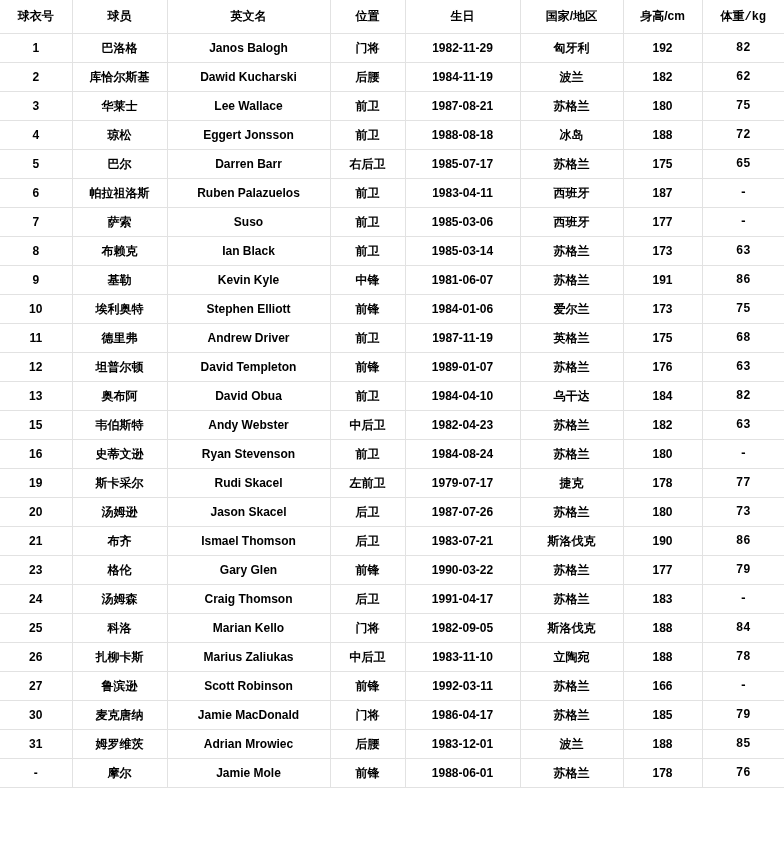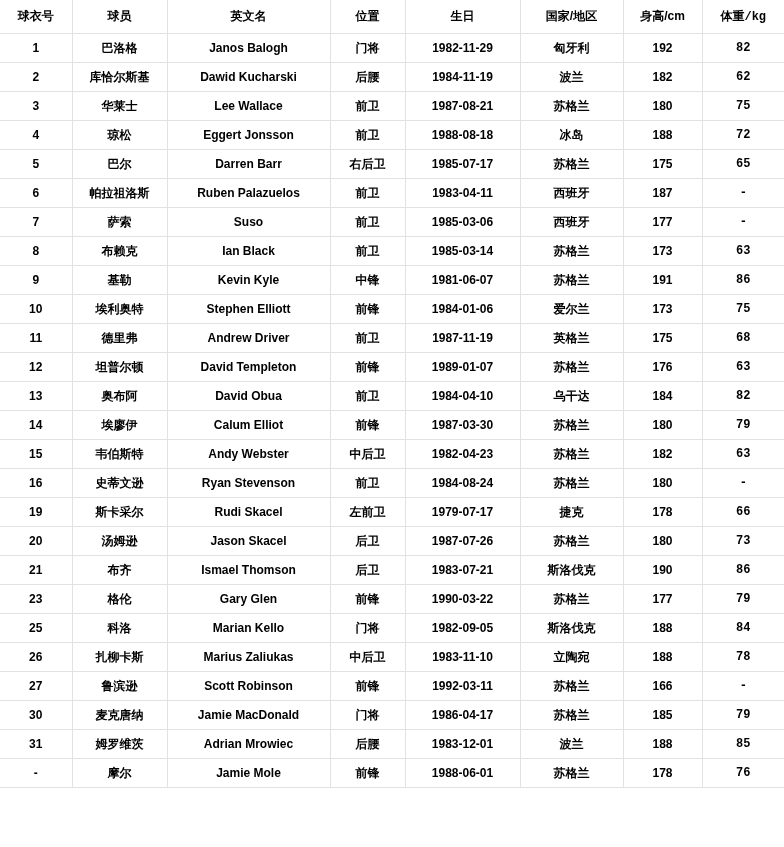"14" tr { html: <tr> <td>14</td> <td>埃廖伊</td> <td>Calum Elliot</td> <td>前锋</td> <td>1987-03-30</td> <td>苏格兰</td> <td>180</td> <td>79</td> </tr> -> none }
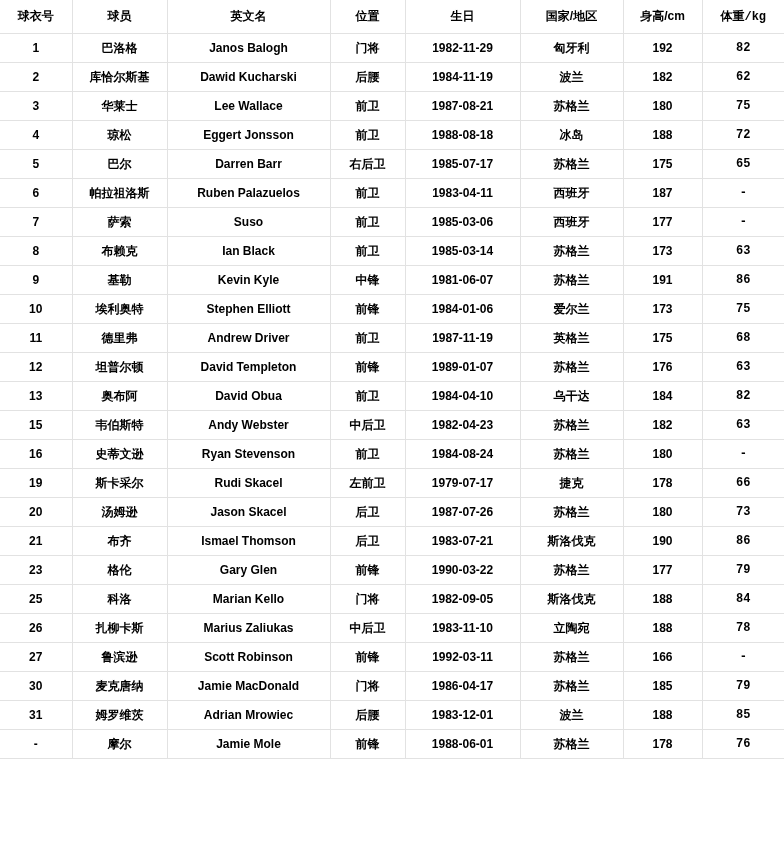"66" td { text: 66 -> 77 }
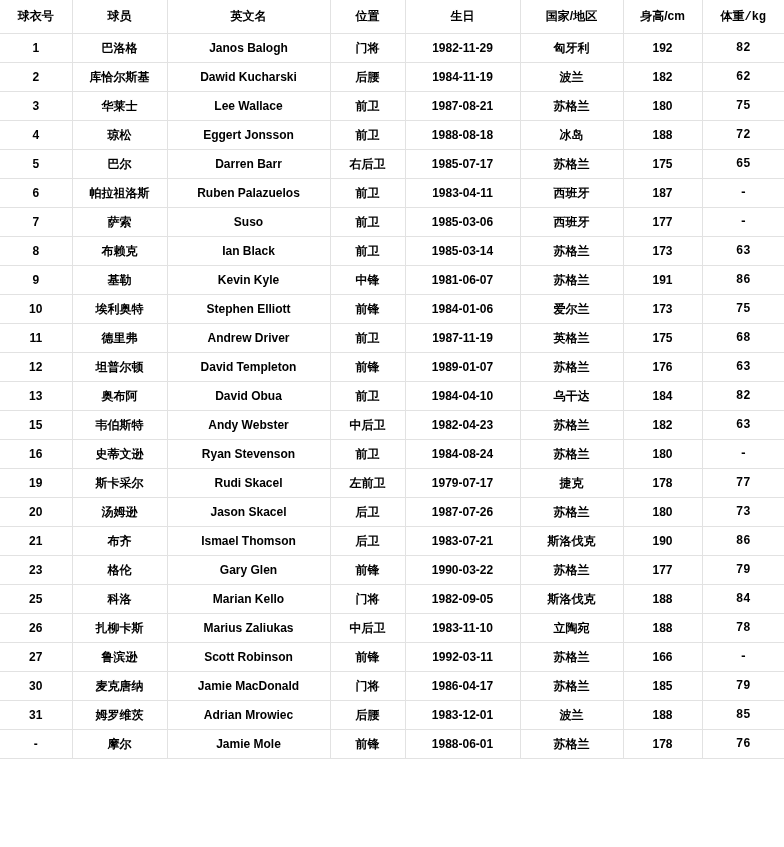"24" tr { html: none -> <tr> <td>24</td> <td>汤姆森</td> <td>Craig Thomson</td> <td>后卫</td> <td>1991-04-17</td> <td>苏格兰</td> <td>183</td> <td>-</td> </tr> }
